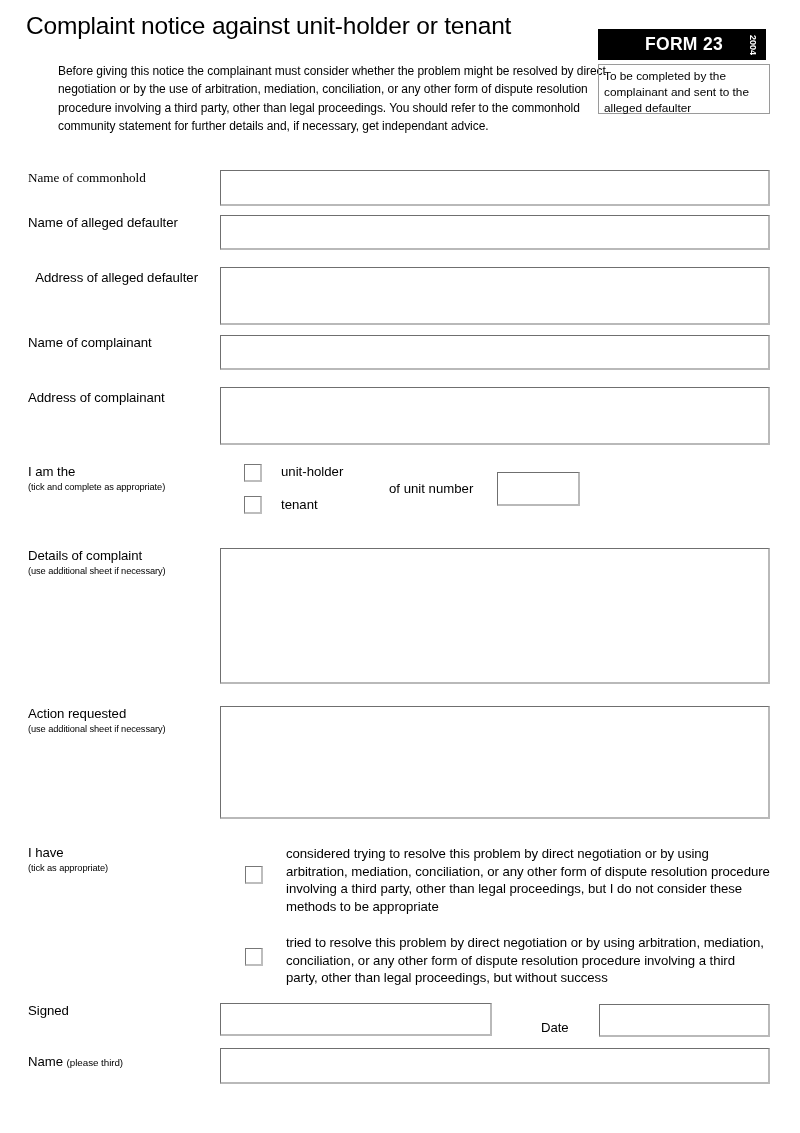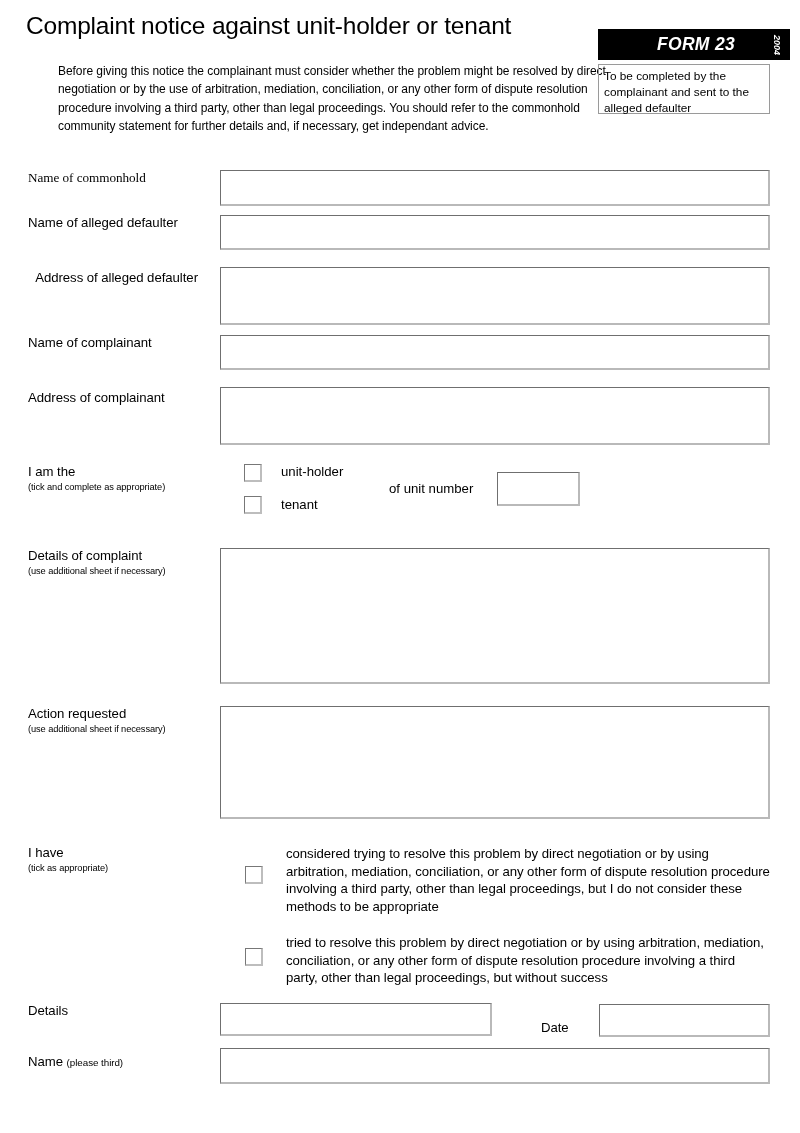"FORM 23" .form-badge { font-style: italic -> none; width: 192px -> 168px }
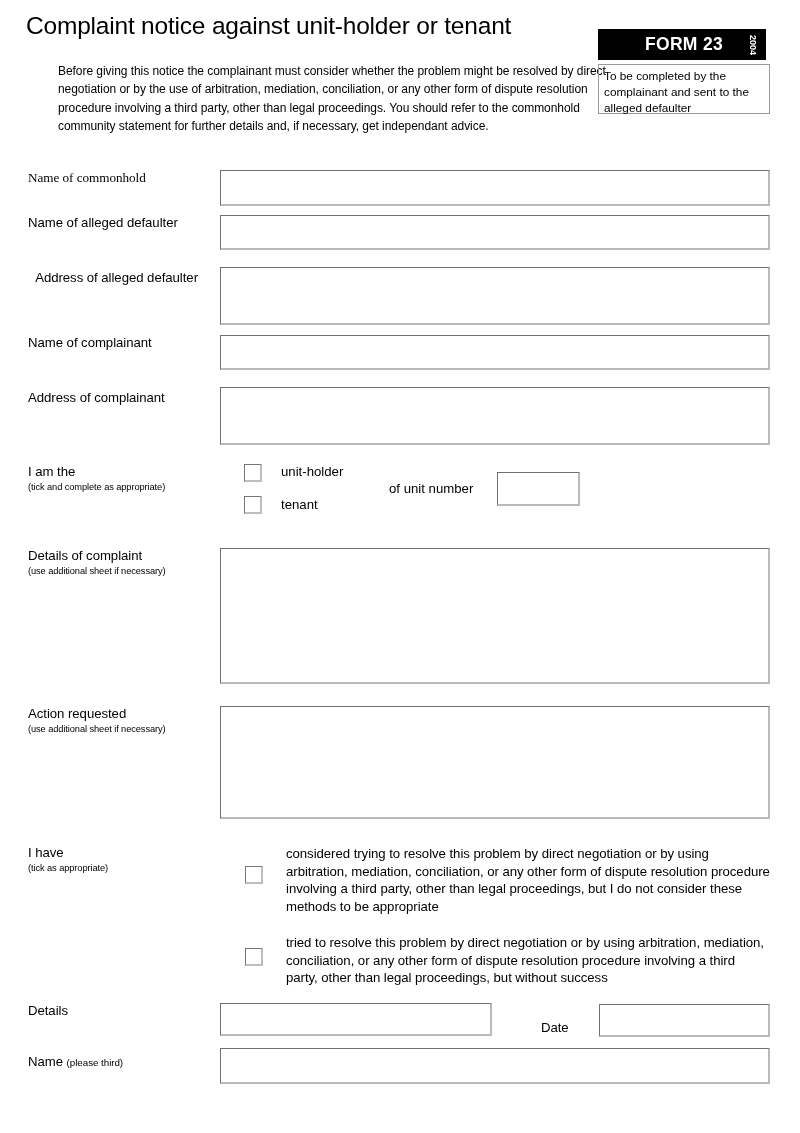"Details" div.label { text: Details -> Signed }
